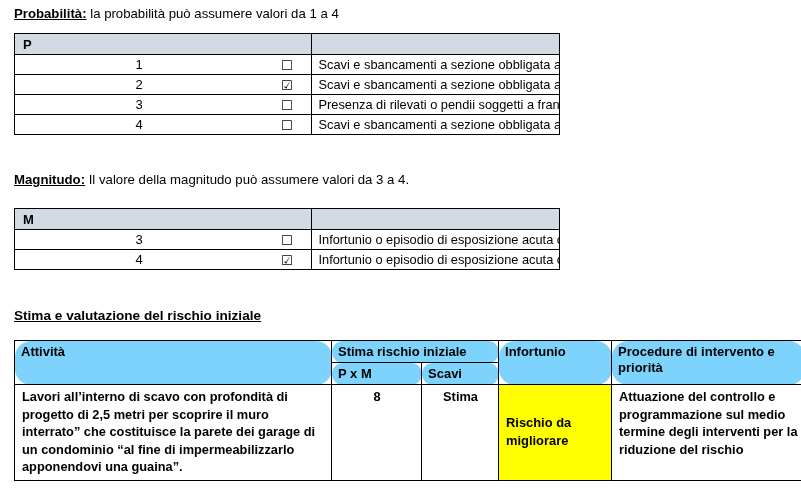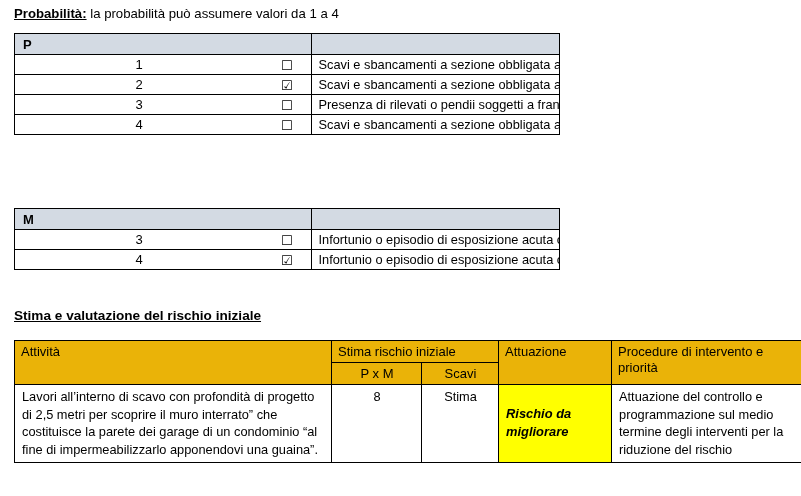"Magnitudo: Il valore della magnitudo" div.para { html: none -> <div> <span>Magnitudo:</span><span> Il valore della magnitudo può assumere valori da 3 a 4.</span> </div> }
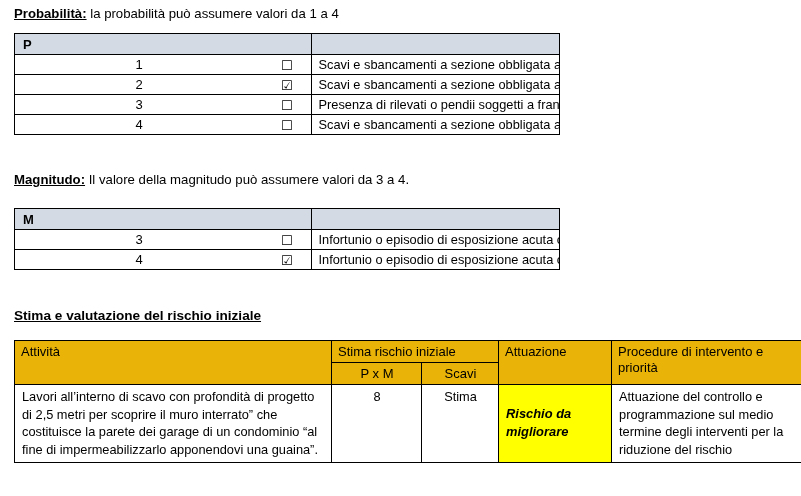"Attività" .risk-table td.hcell { background: #eab308 -> #7dd3fc; border-radius: none -> 16px; font-weight: normal -> bold }
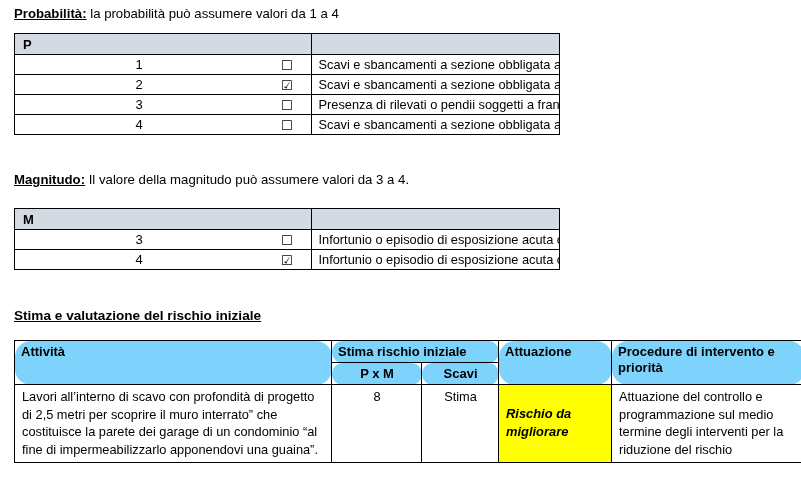"Attuazione" td.hcell { text: Attuazione -> Infortunio }
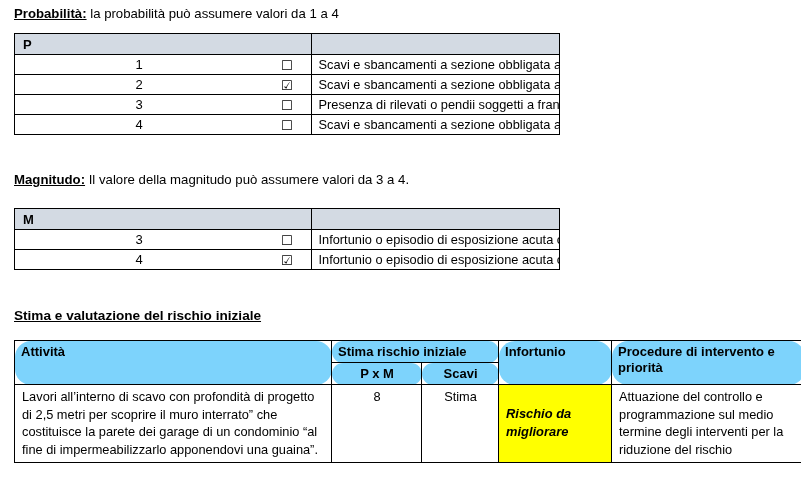"P x M" .risk-table td.hcell.ctr { text-align: center -> left }
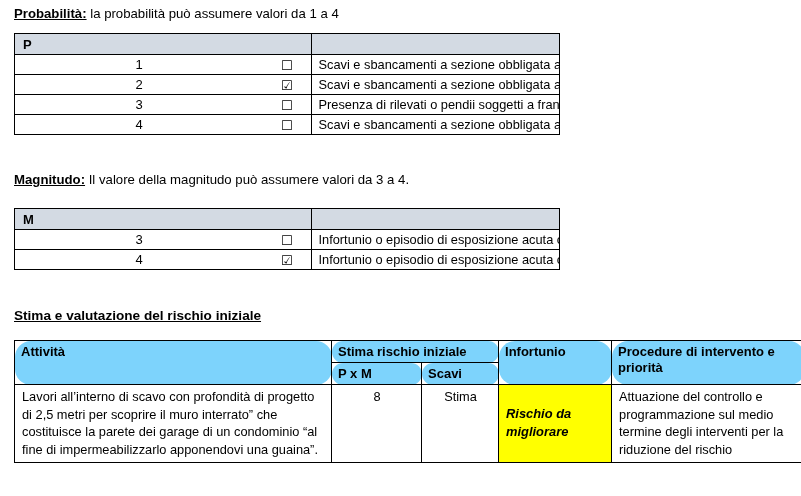"Lavori all’interno di scavo con" .risk-table td.body { font-weight: none -> bold }
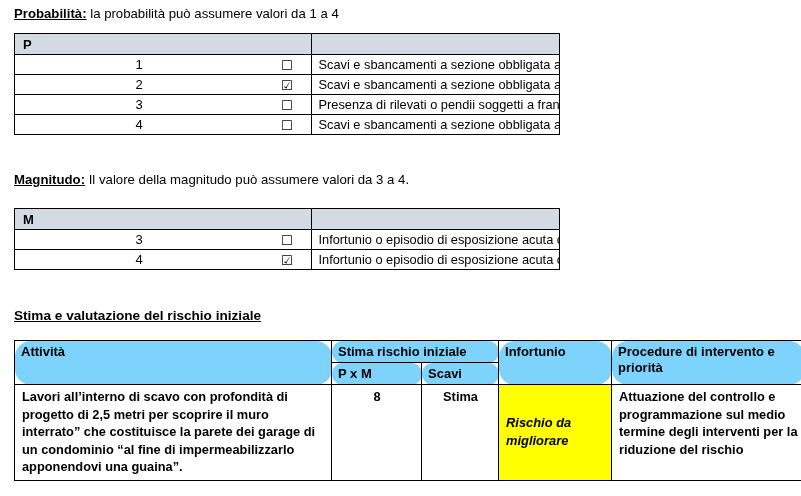"Rischio da migliorare" .risk-table td.valut { font-style: italic -> none }
